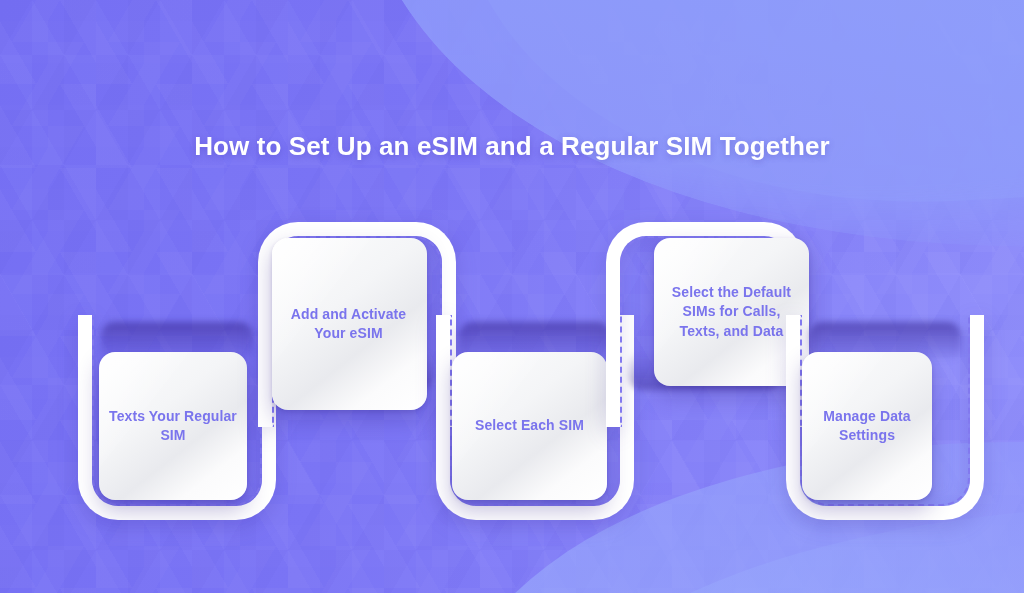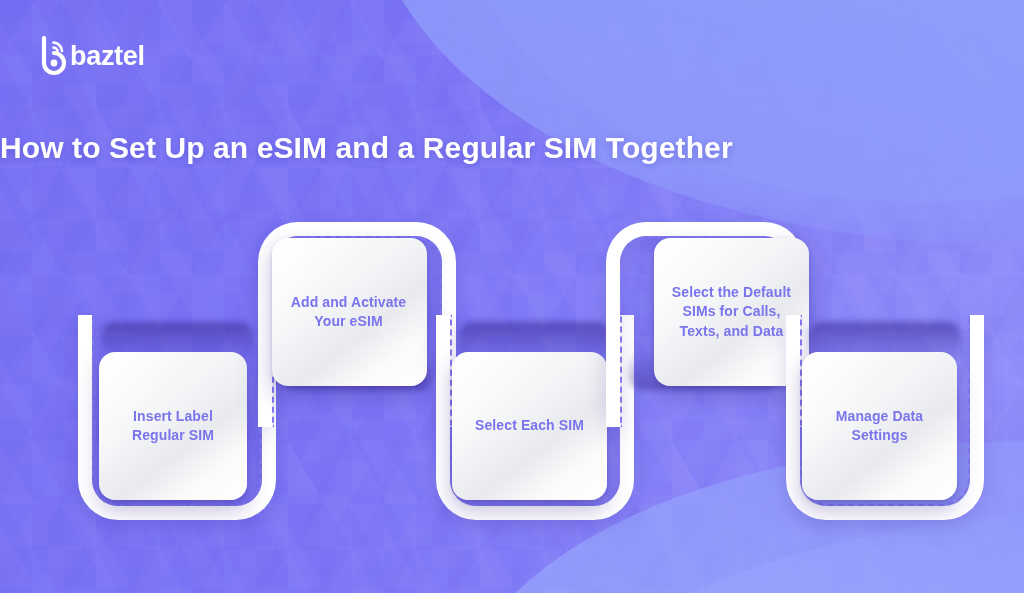"baztel" div.logo { html: <div> <span> <svg> <path></path> <circle></circle> <path></path> <path></path> </svg> </span> <span>baztel</span> </div> -> none }
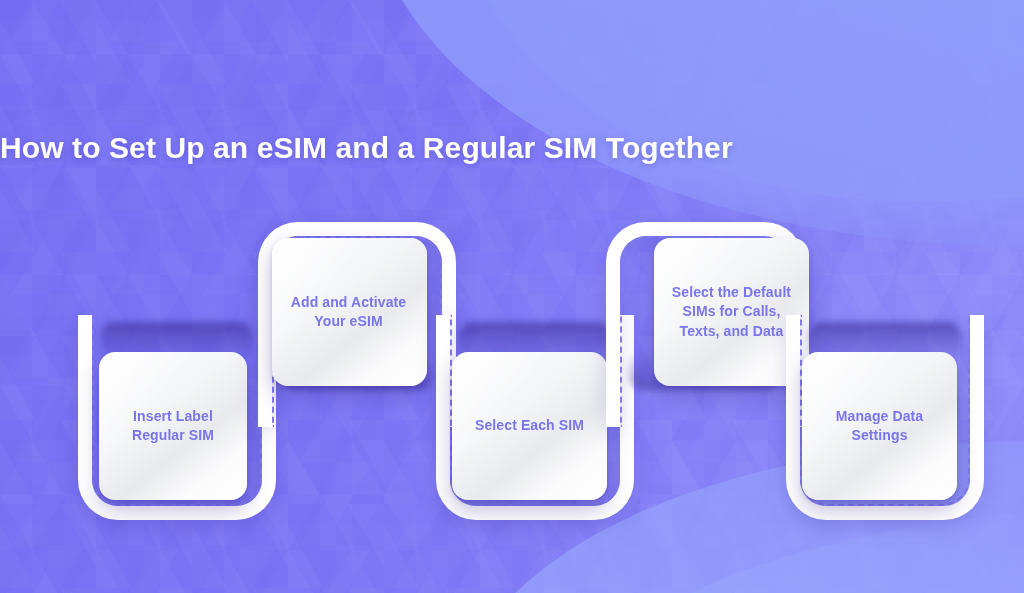"How to Set Up an" .title { font-size: 30px -> 26px; text-align: left -> center }
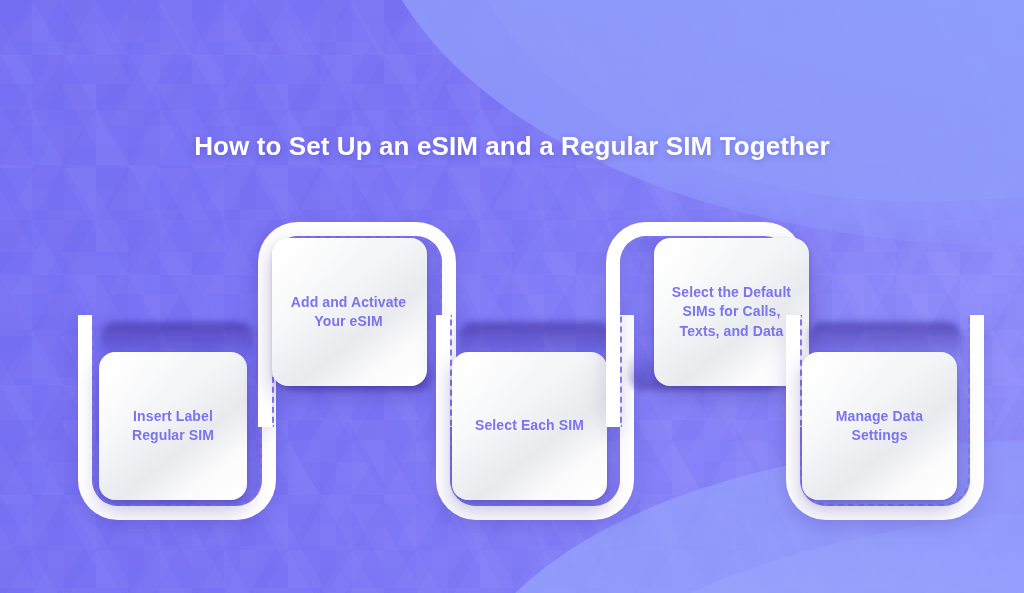"Add and Activate Your eSIM" div.card { height: 148px -> 172px }
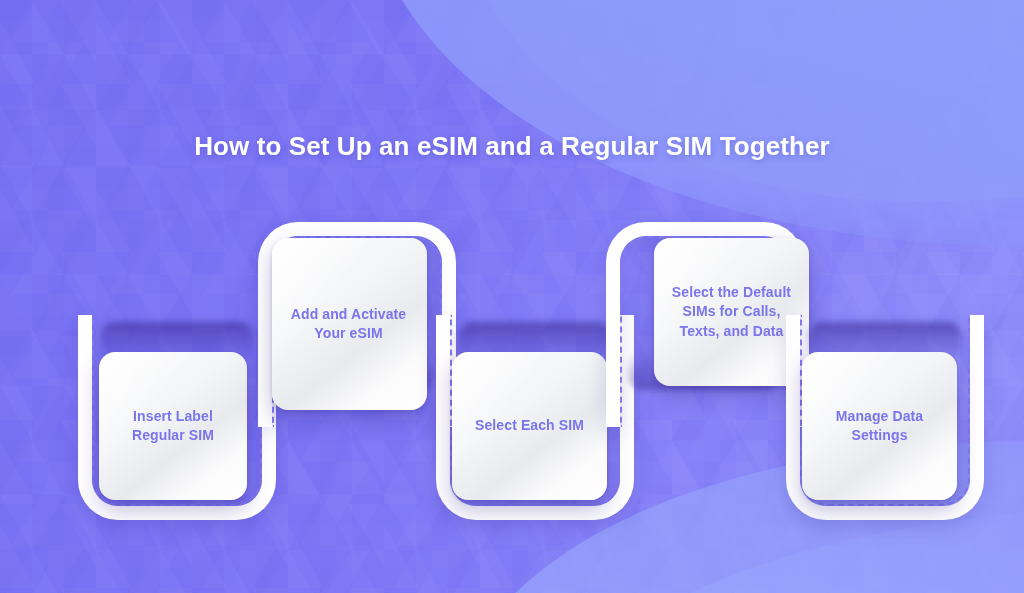"Insert Label Regular SIM" span.card-label { text: Insert Label -> Texts Your }
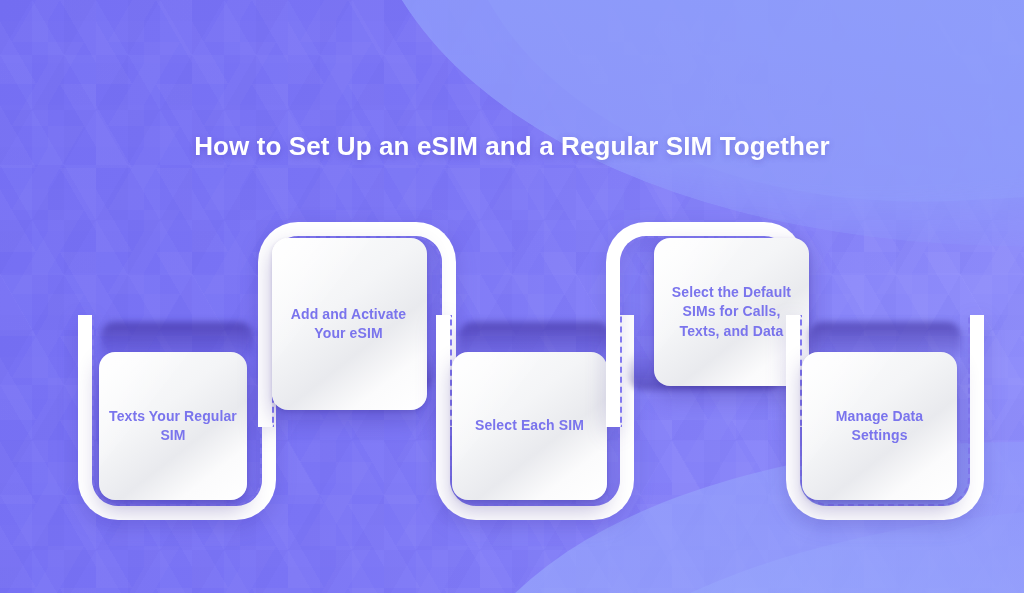"Manage Data Settings" div.card { width: 155px -> 130px }
